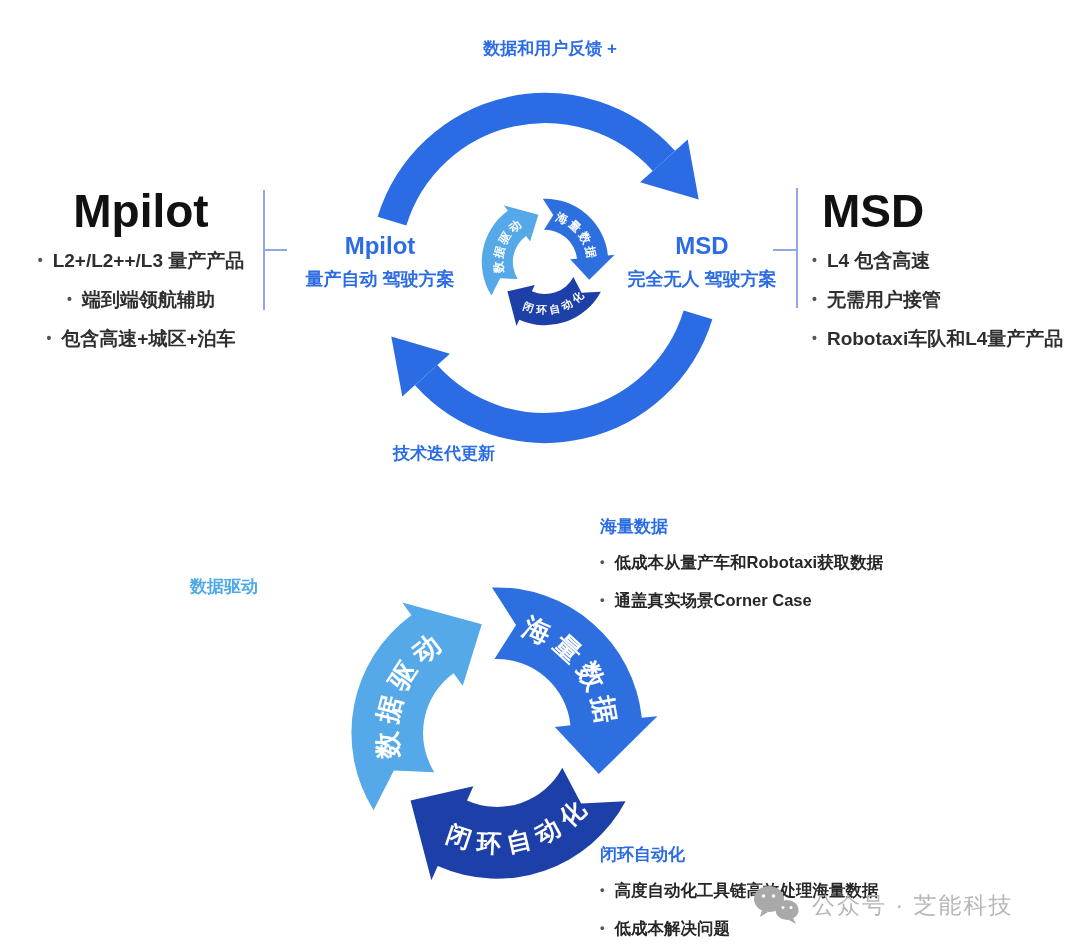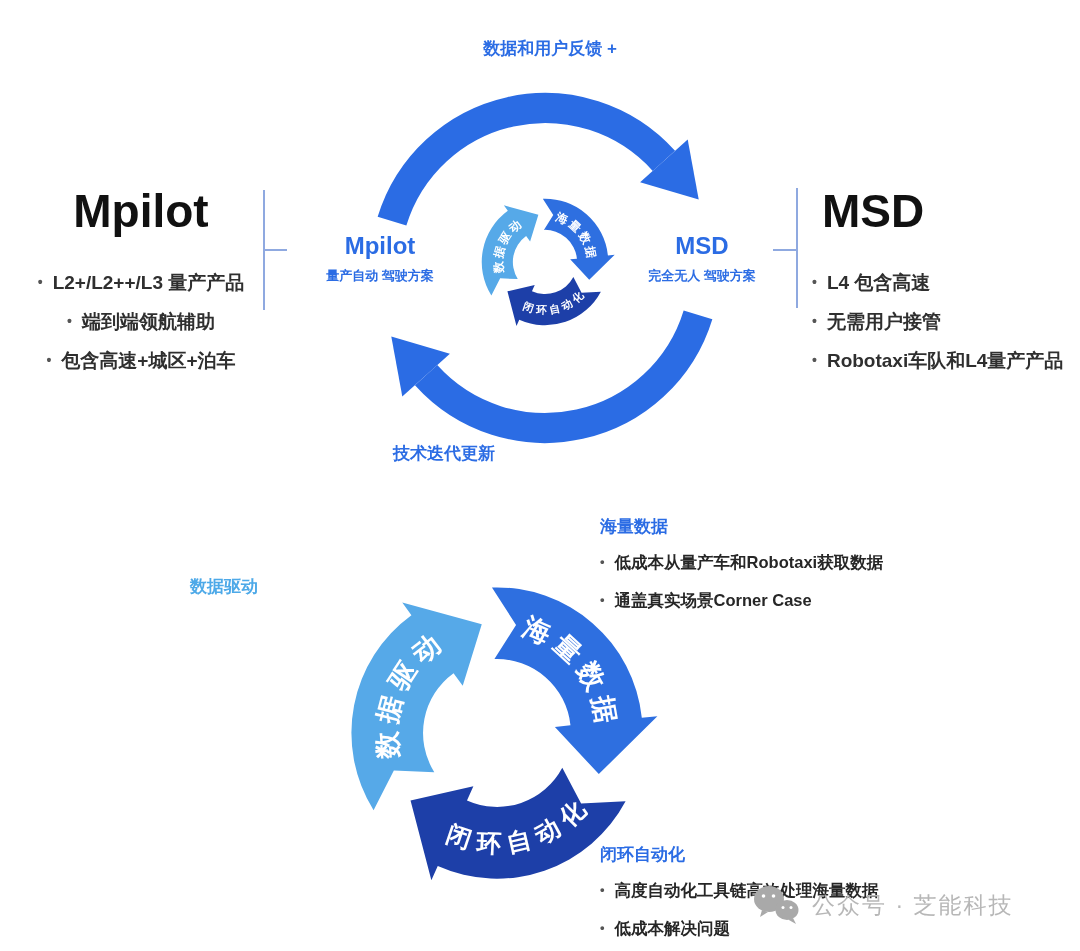"L2+/L2++/L3 量产产品" .side-panel .sp-bullets { margin: 30px 0 0 0 -> 8px 0 0 0 }
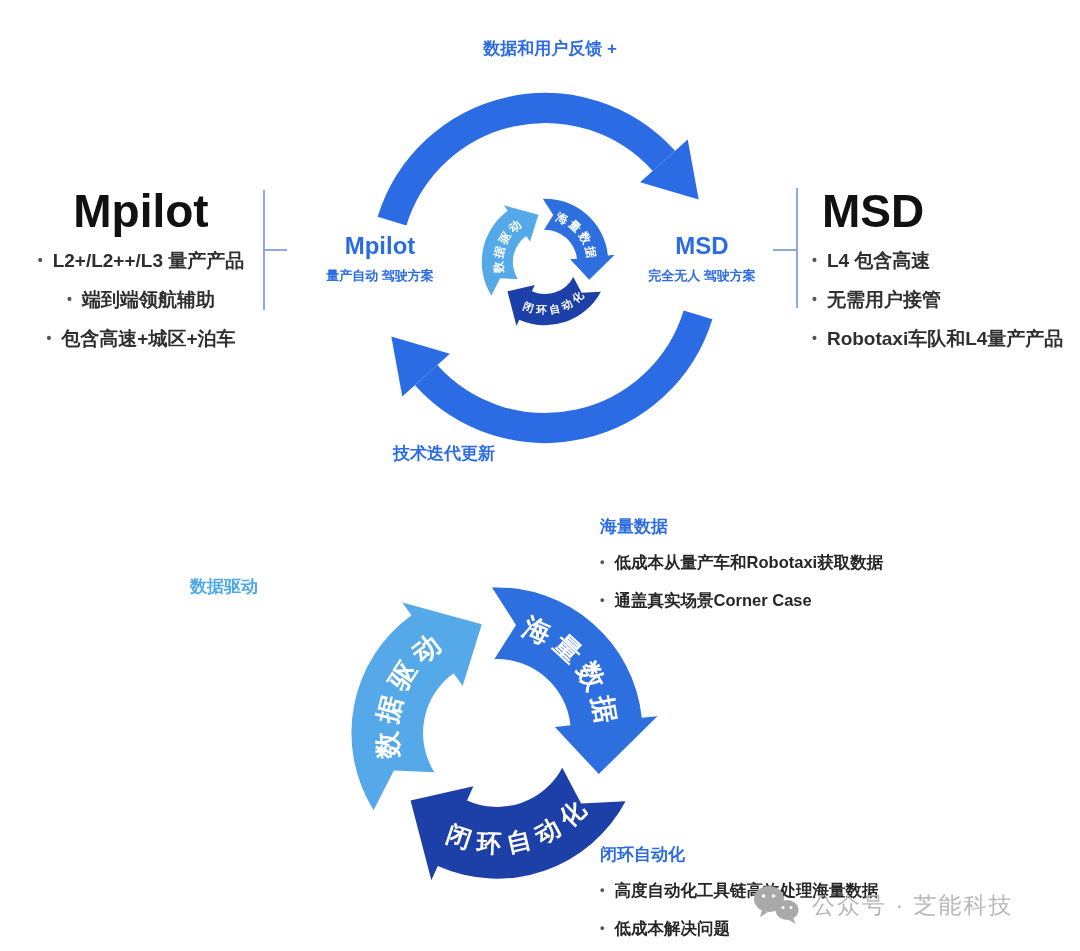"量产自动 驾驶方案" .center-label .cl-sub { font-size: 13px -> 18px }
